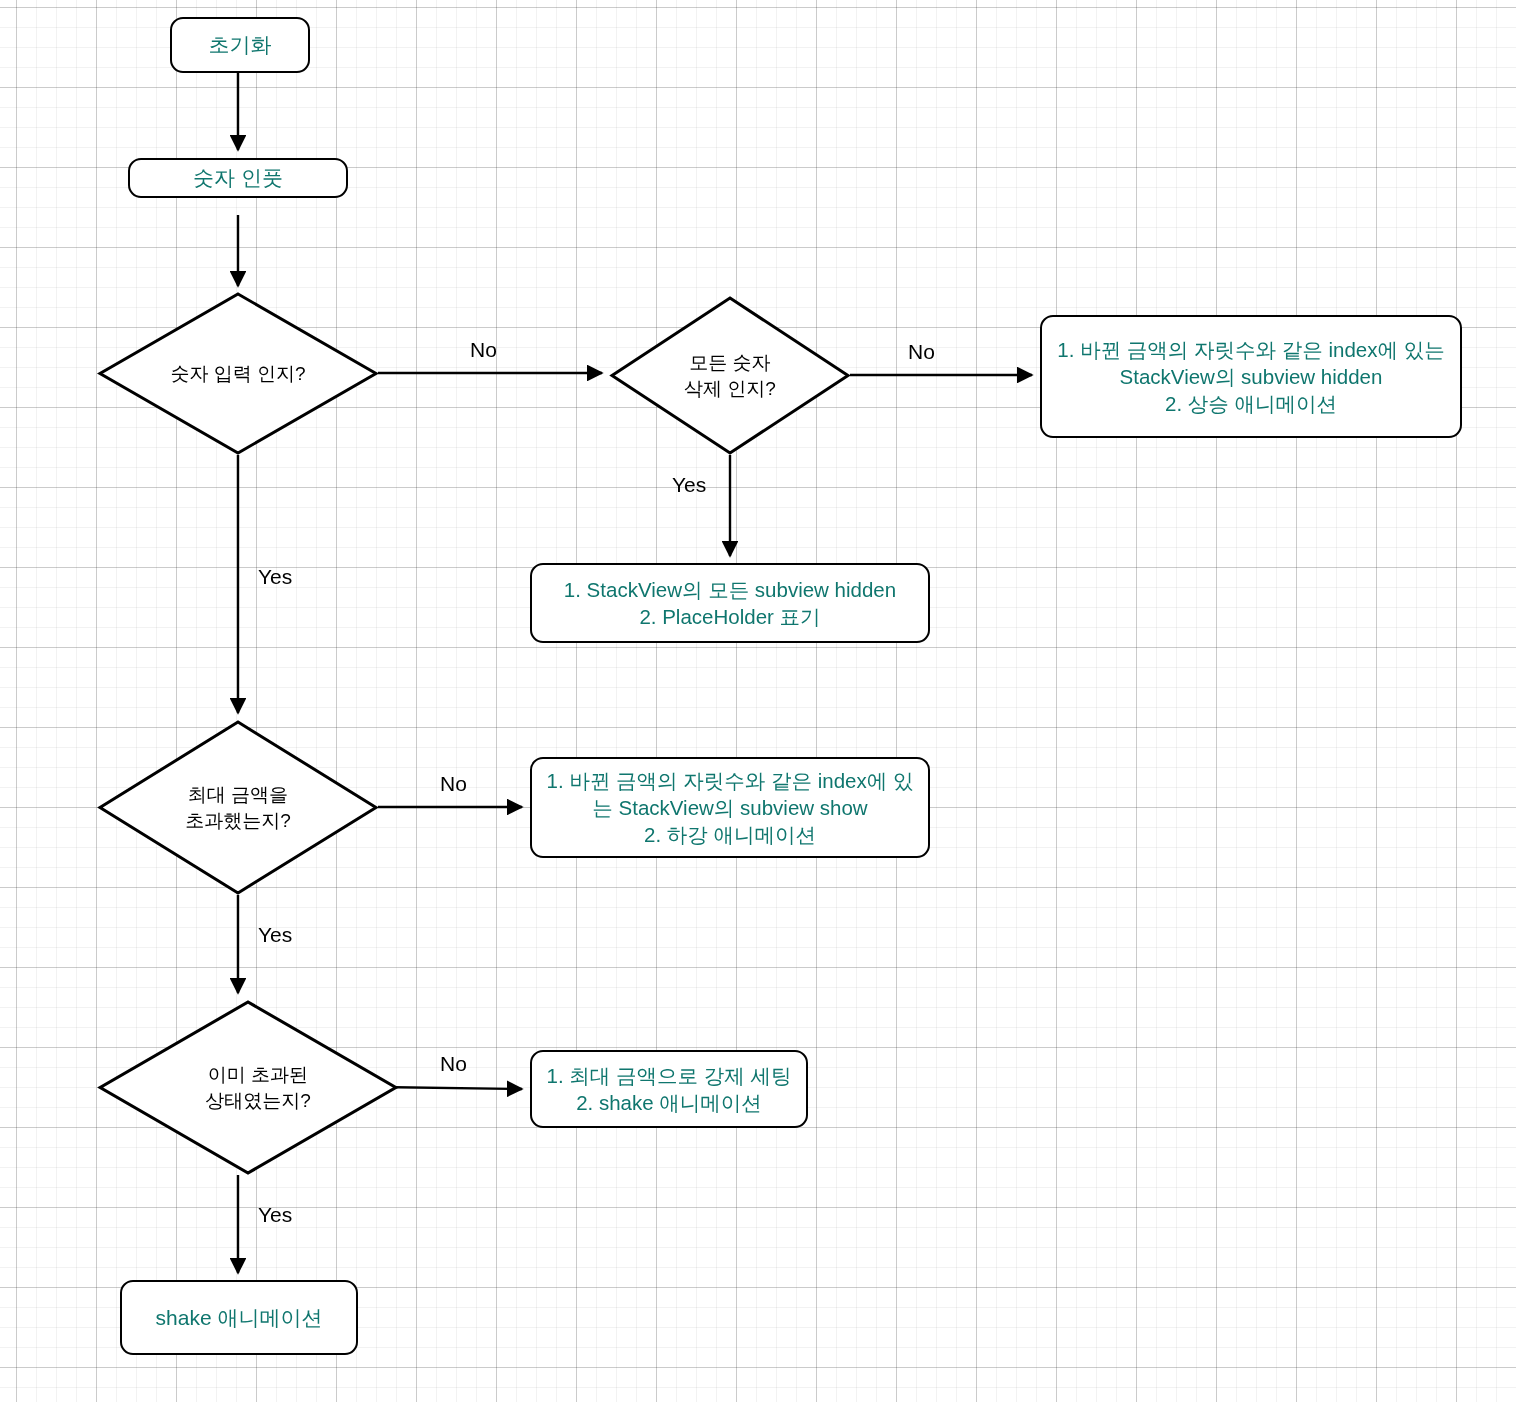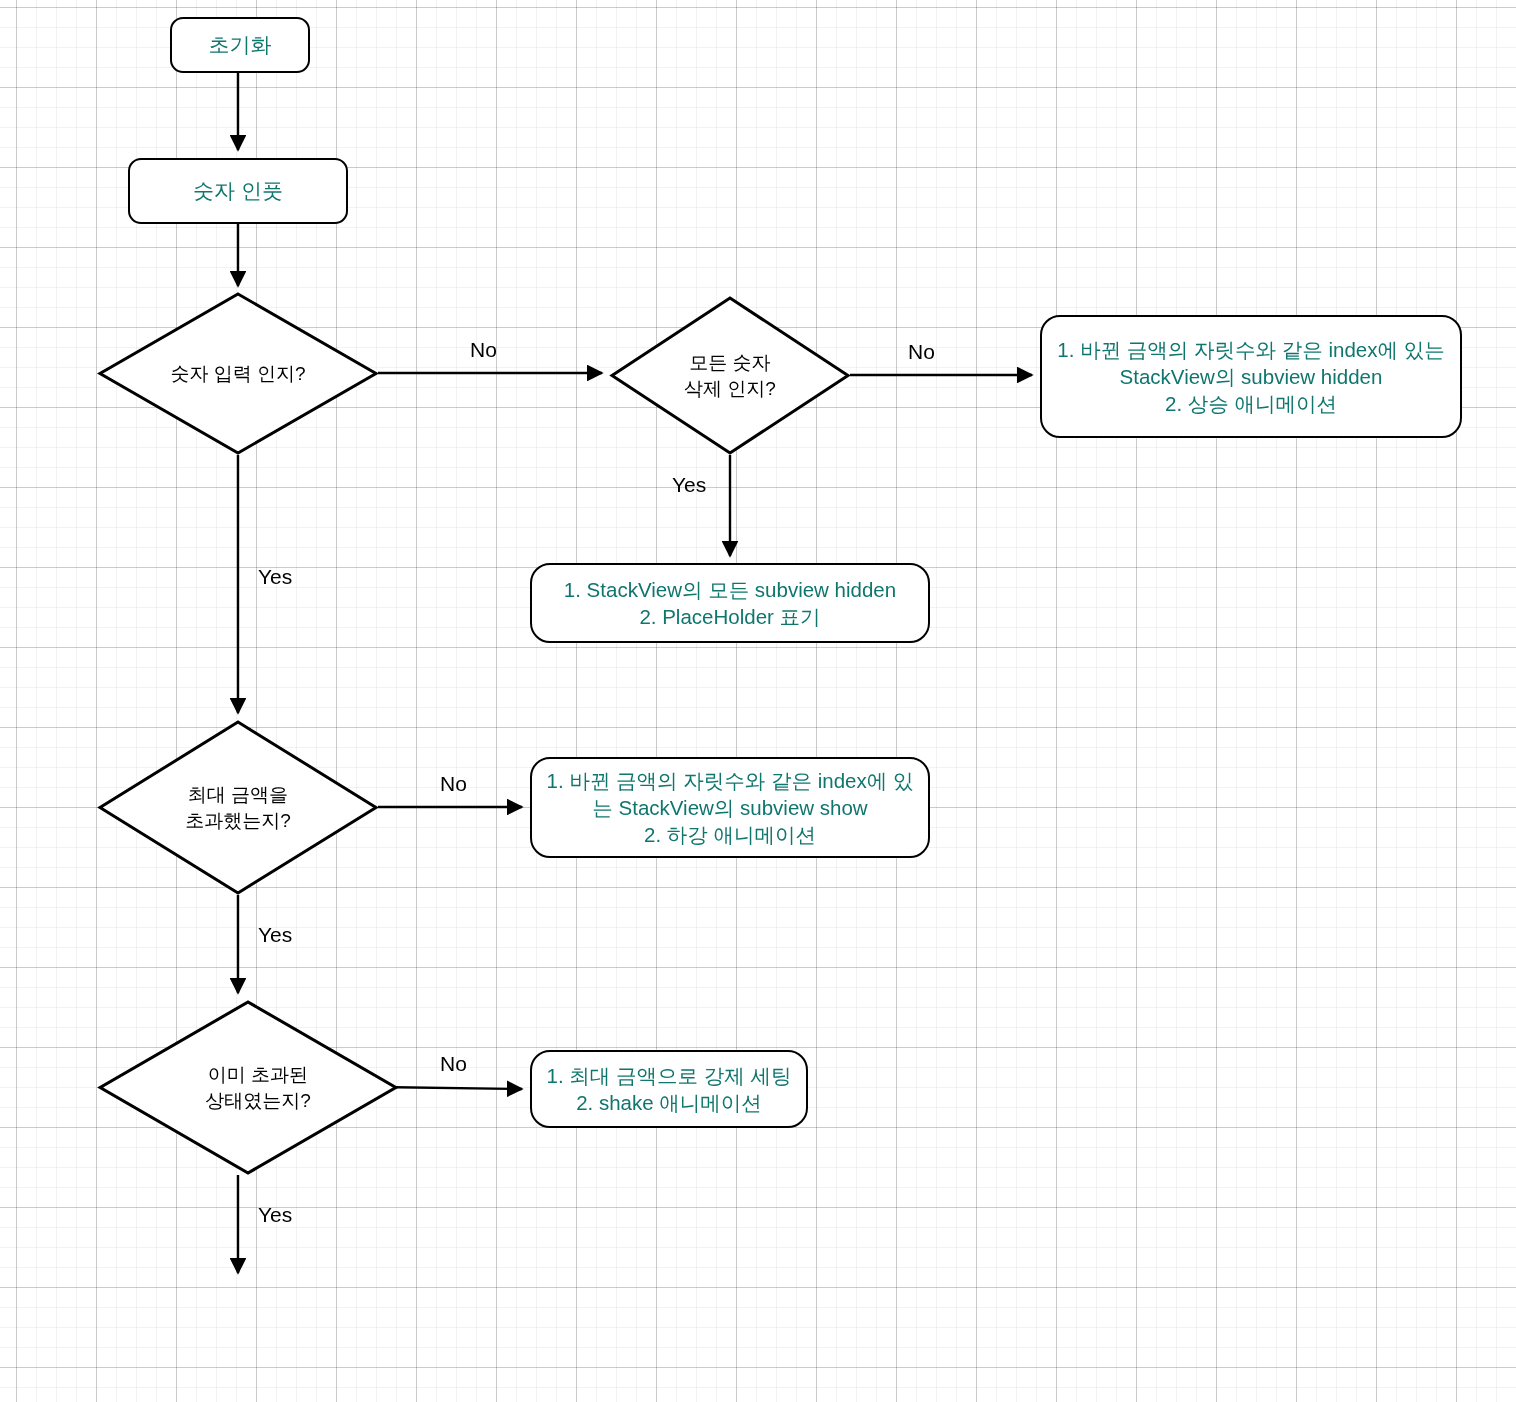"숫자 인풋" div.node { height: 66px -> 40px }
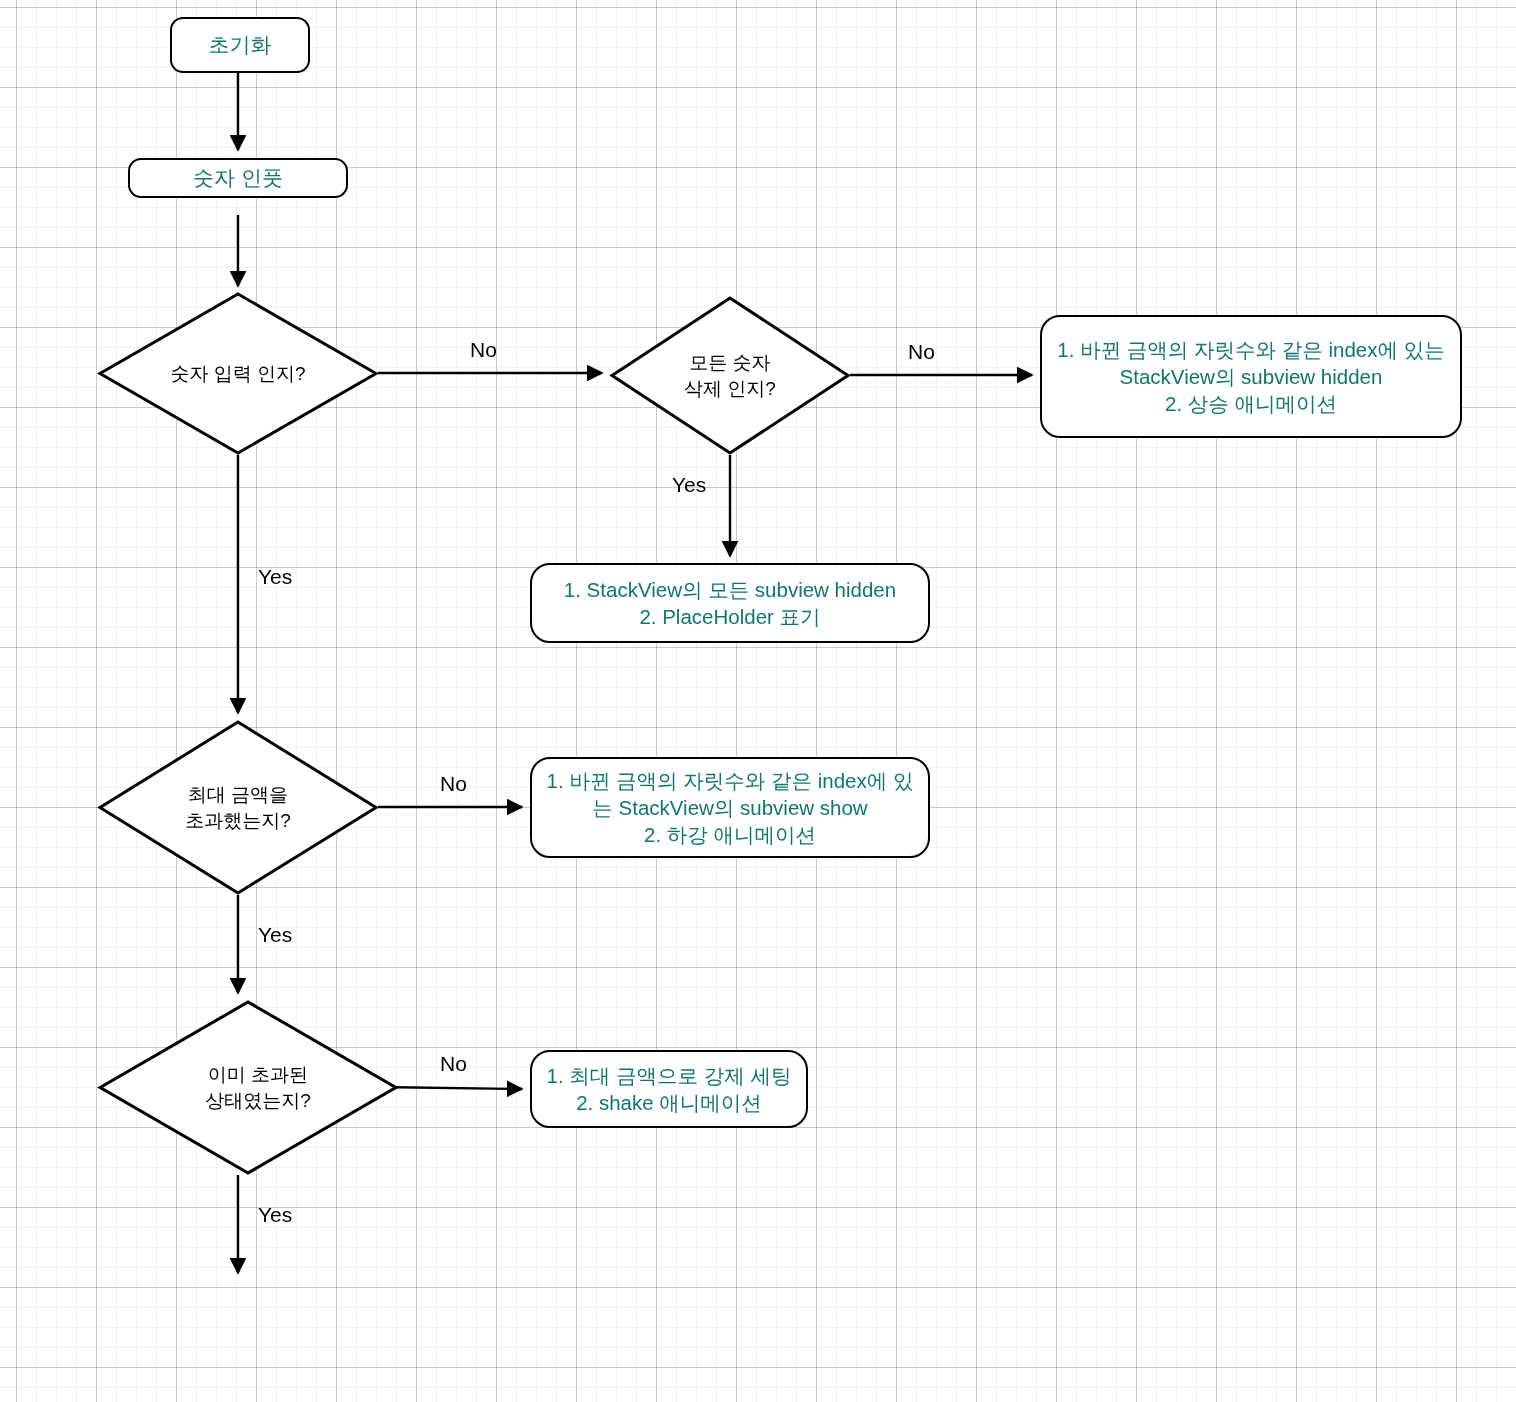"1. 바뀐 금액의 자릿수와 같은" .fs-box { border-radius: 20px -> none }
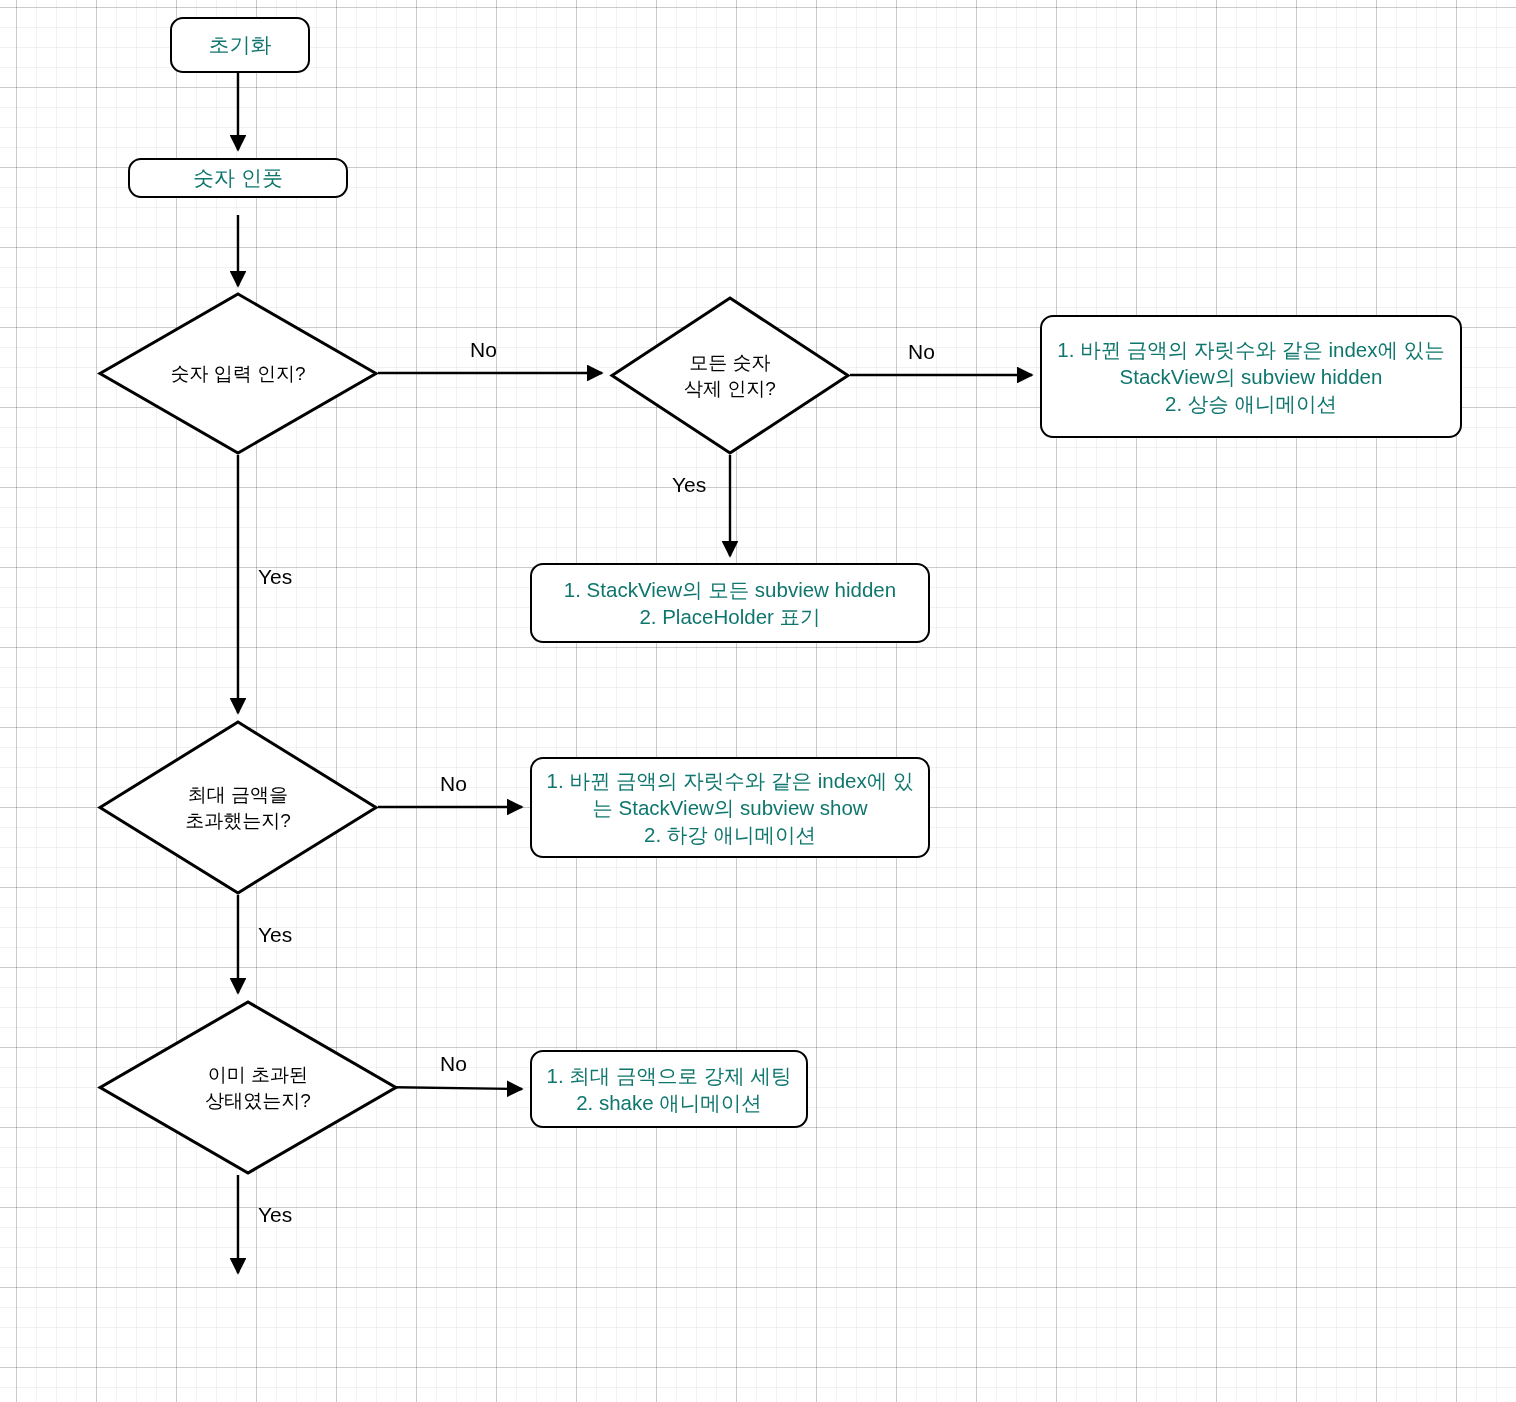"shake 애니메이션" div.node { html: none -> <div> <span>shake 애니메이션</span> </div> }
